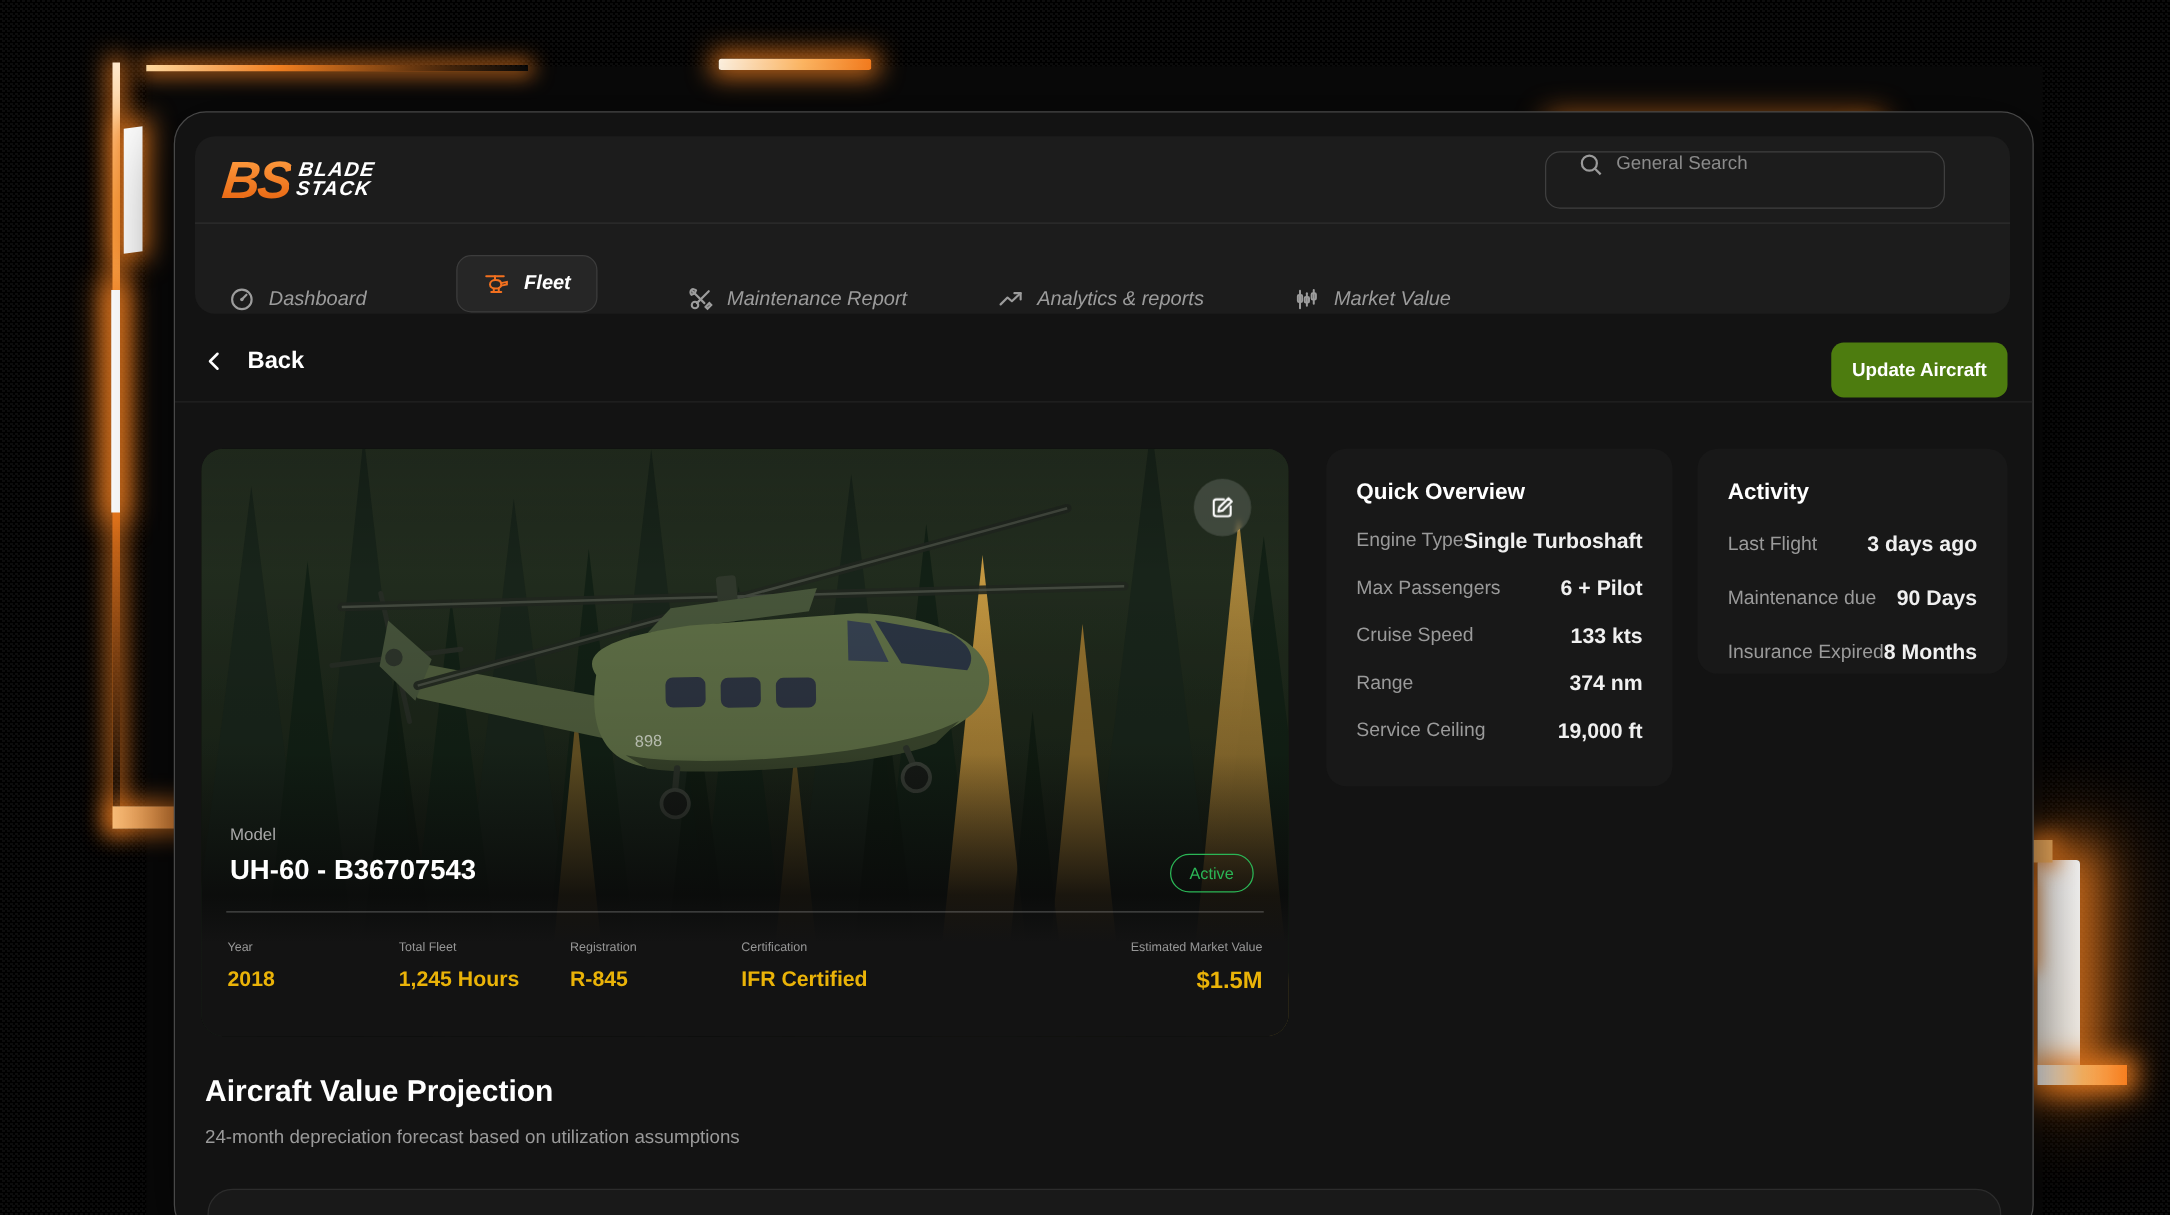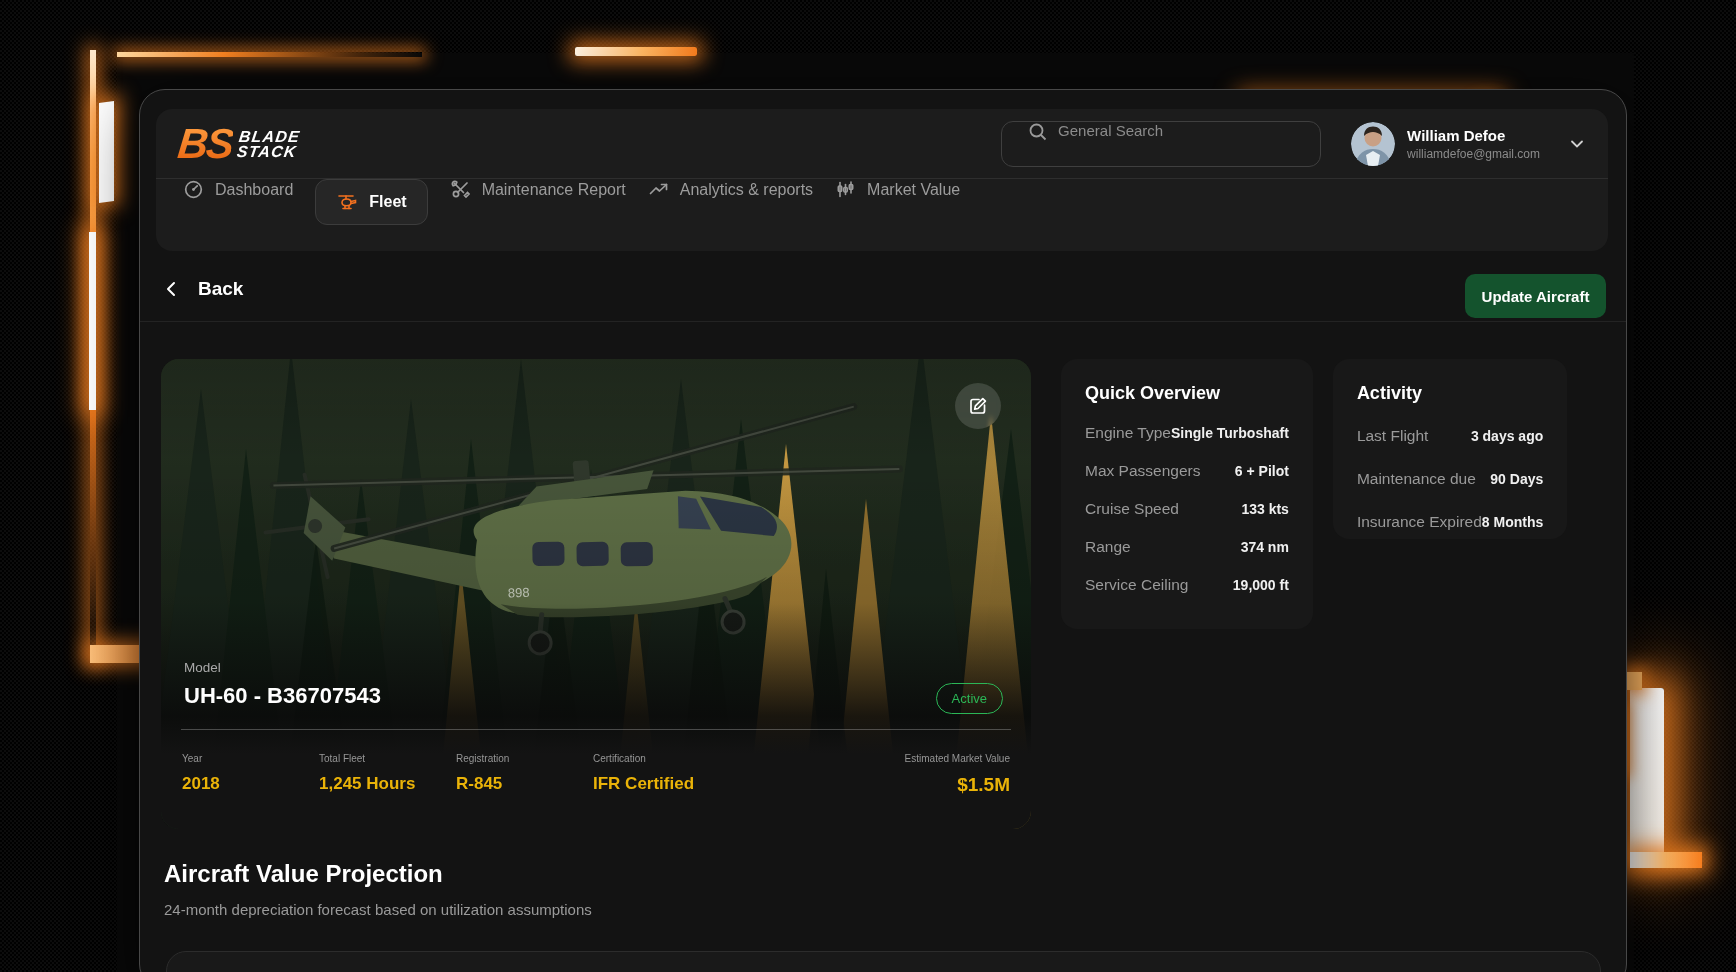"William Defoe" div.user { html: <div> <span> <svg> <circle></circle> <path></path> <path></path> <circle></circle> <path></path> </svg> </span> <span> <div>William Defoe</div> <div>williamdefoe@gmail.com</div> </span> <span> <svg> <polyline></polyline> </svg> </span> </div> -> none }
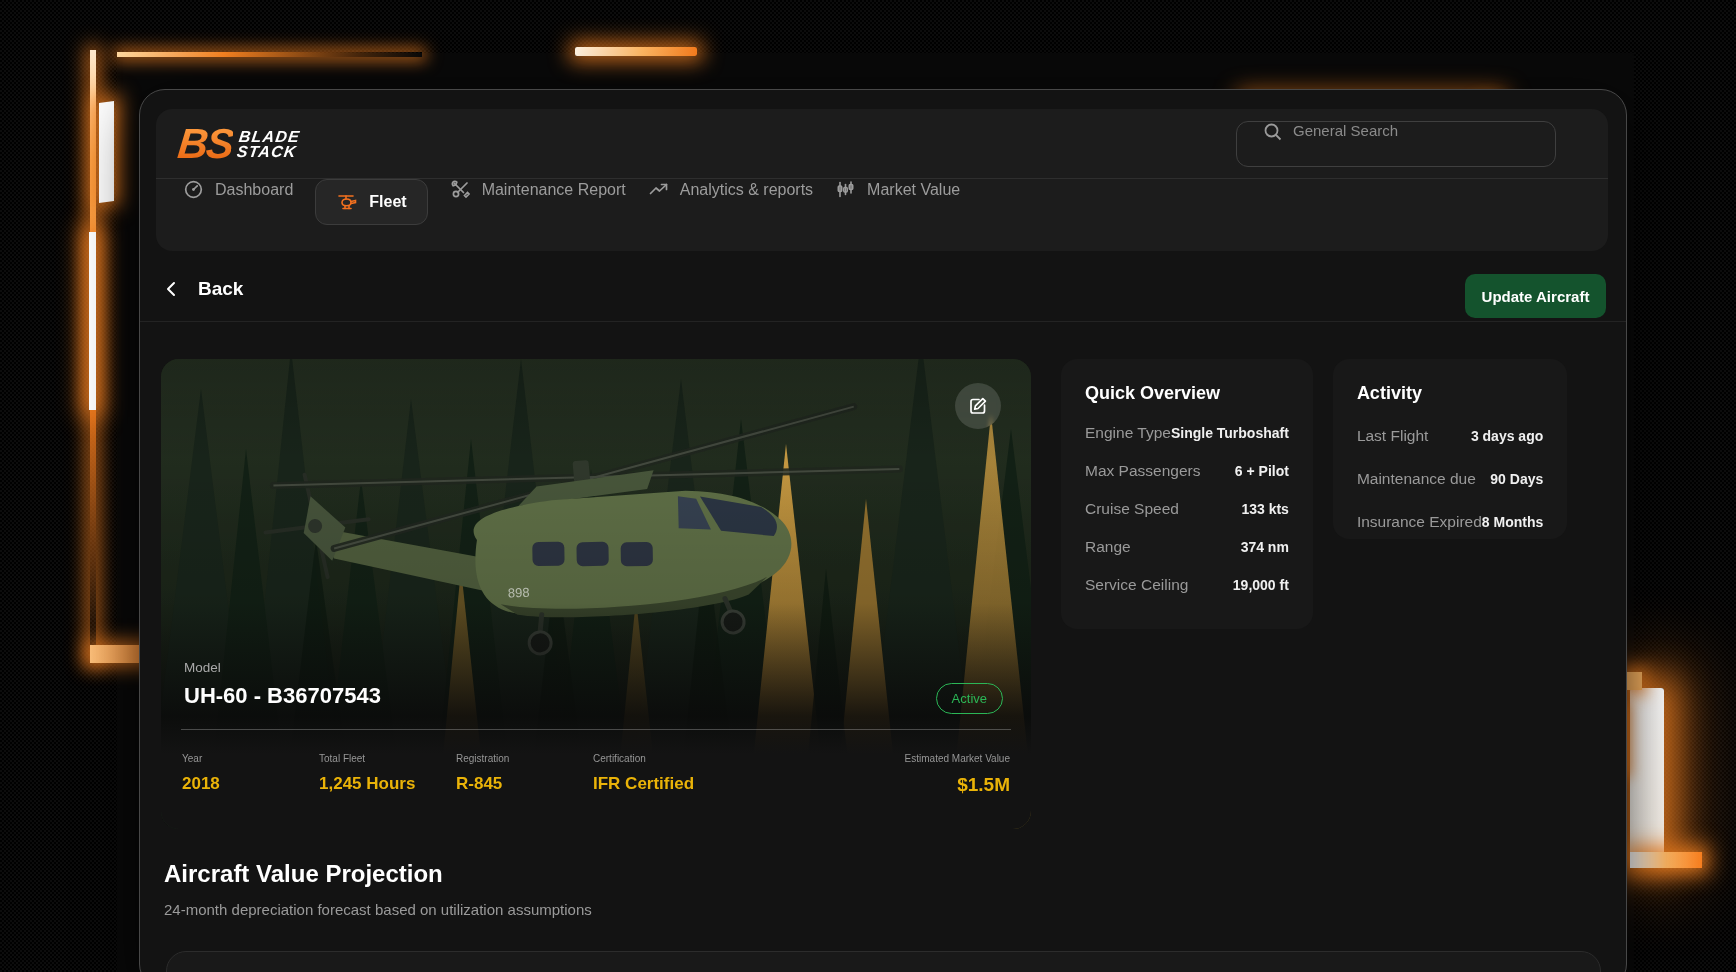"Dashboard" .header-row2 { align-items: flex-start -> flex-end; font-style: none -> italic; gap: 22px -> 72px }
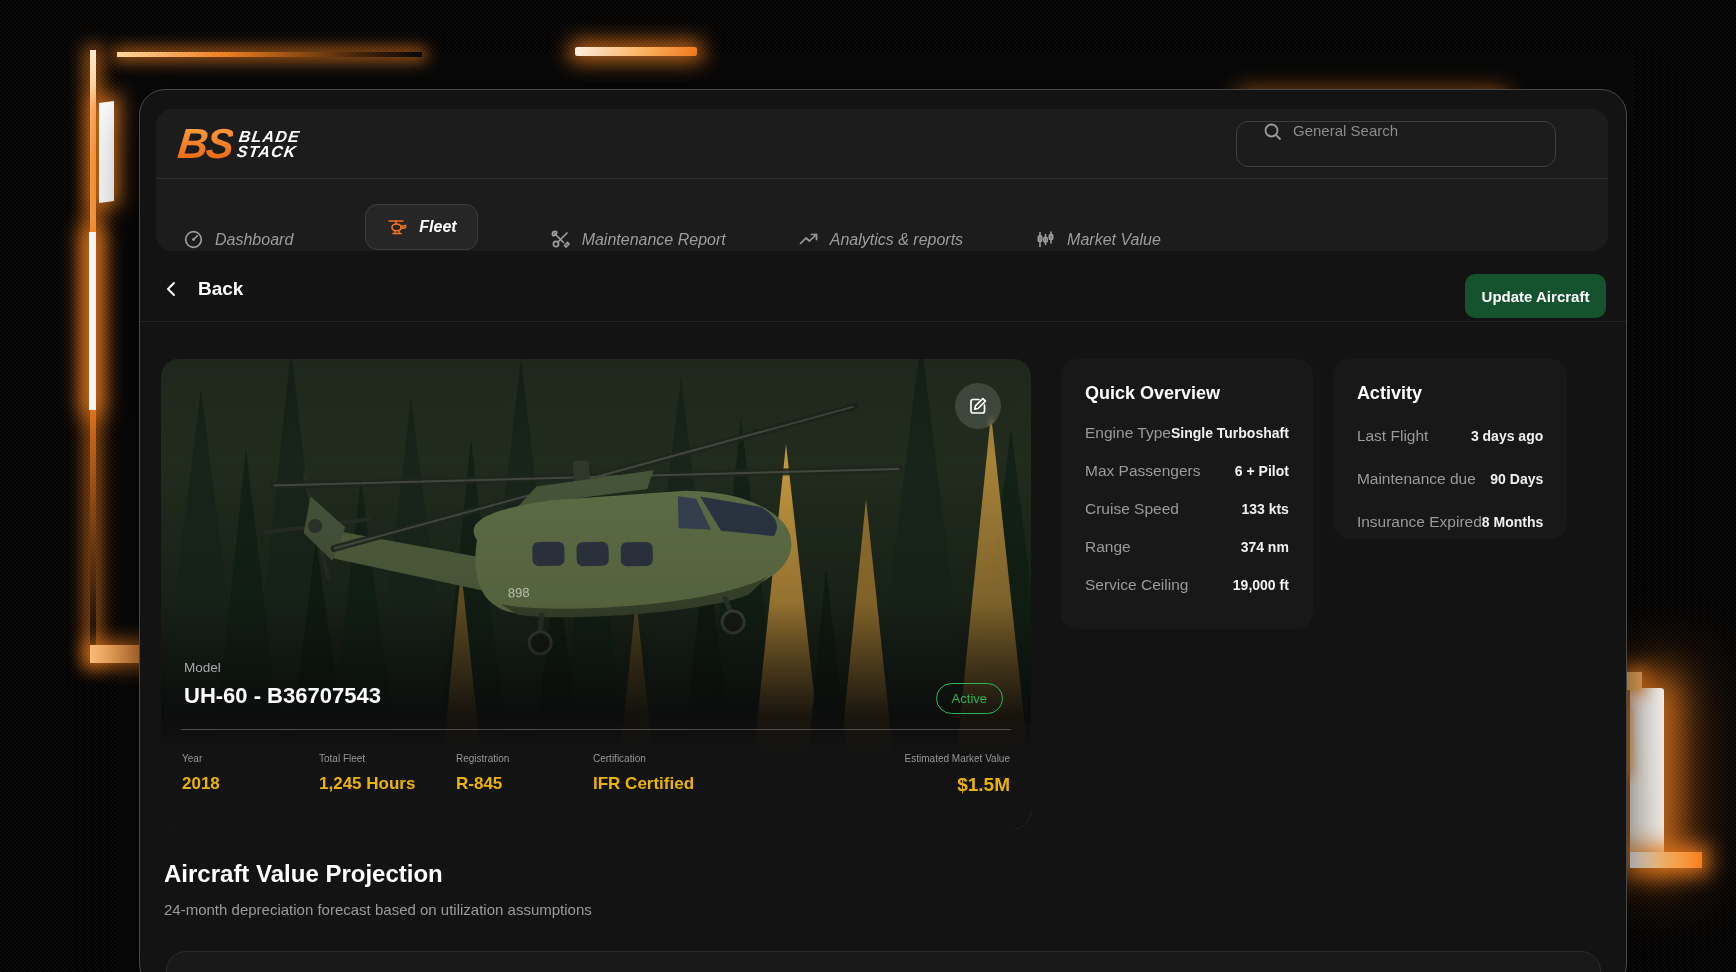"Update Aircraft" .update-btn { background: #14532d -> #4d7c0f }
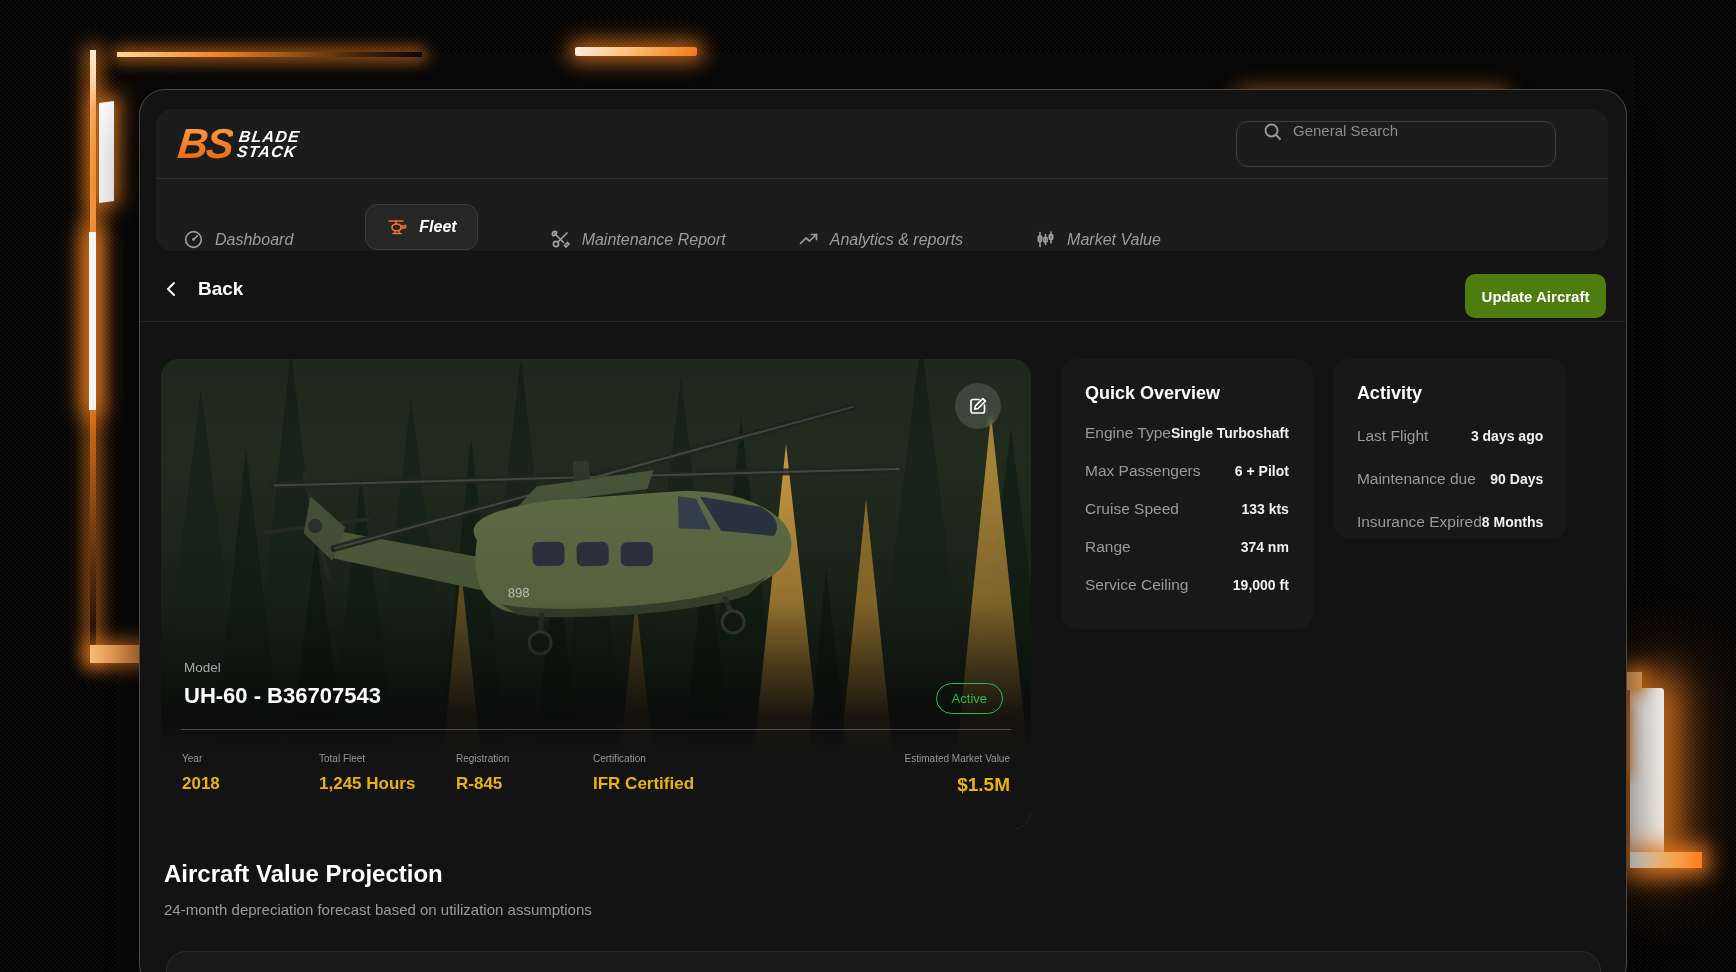"Single Turboshaft" .prow-value { font-size: 14px -> 17px }
